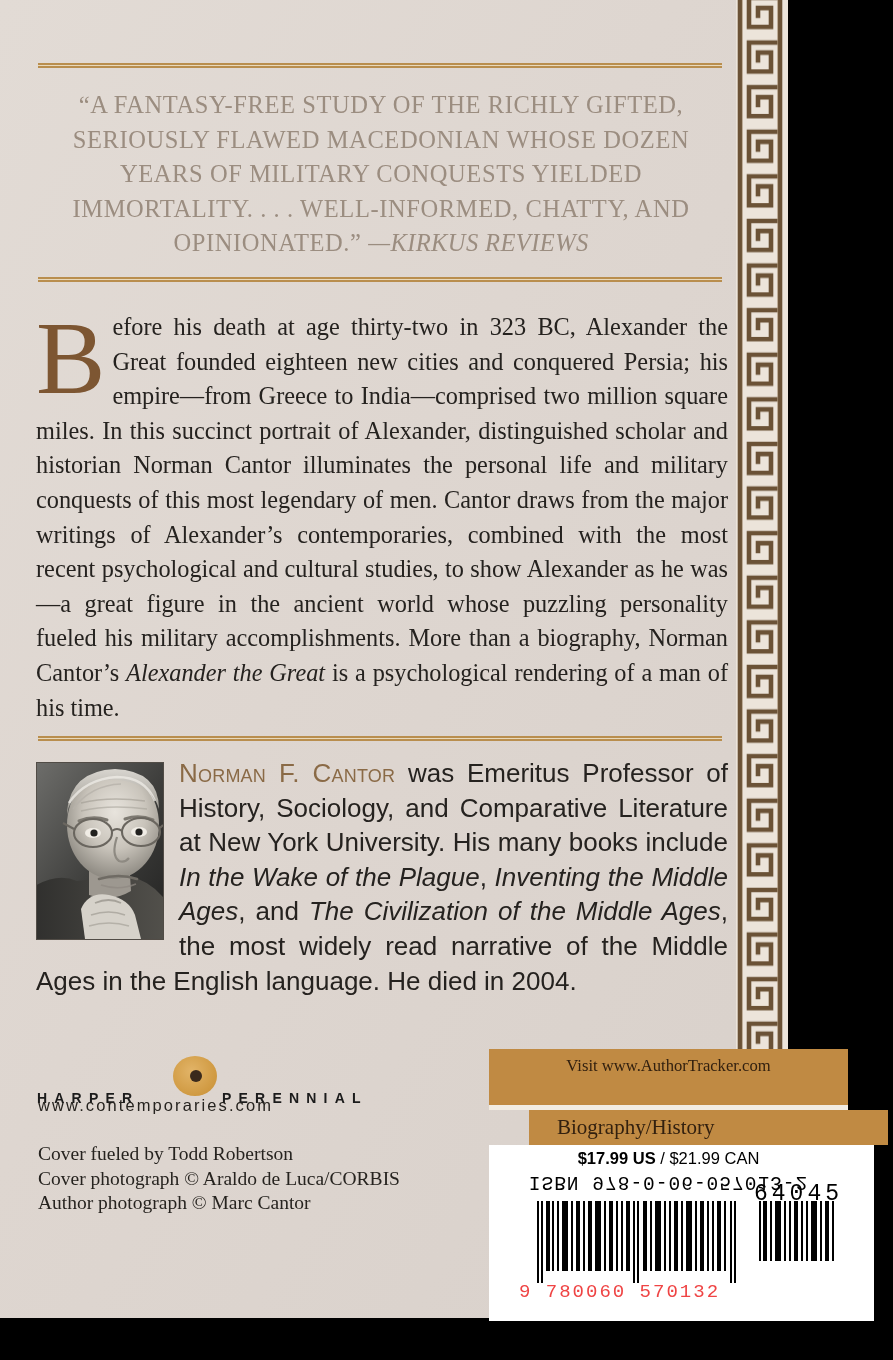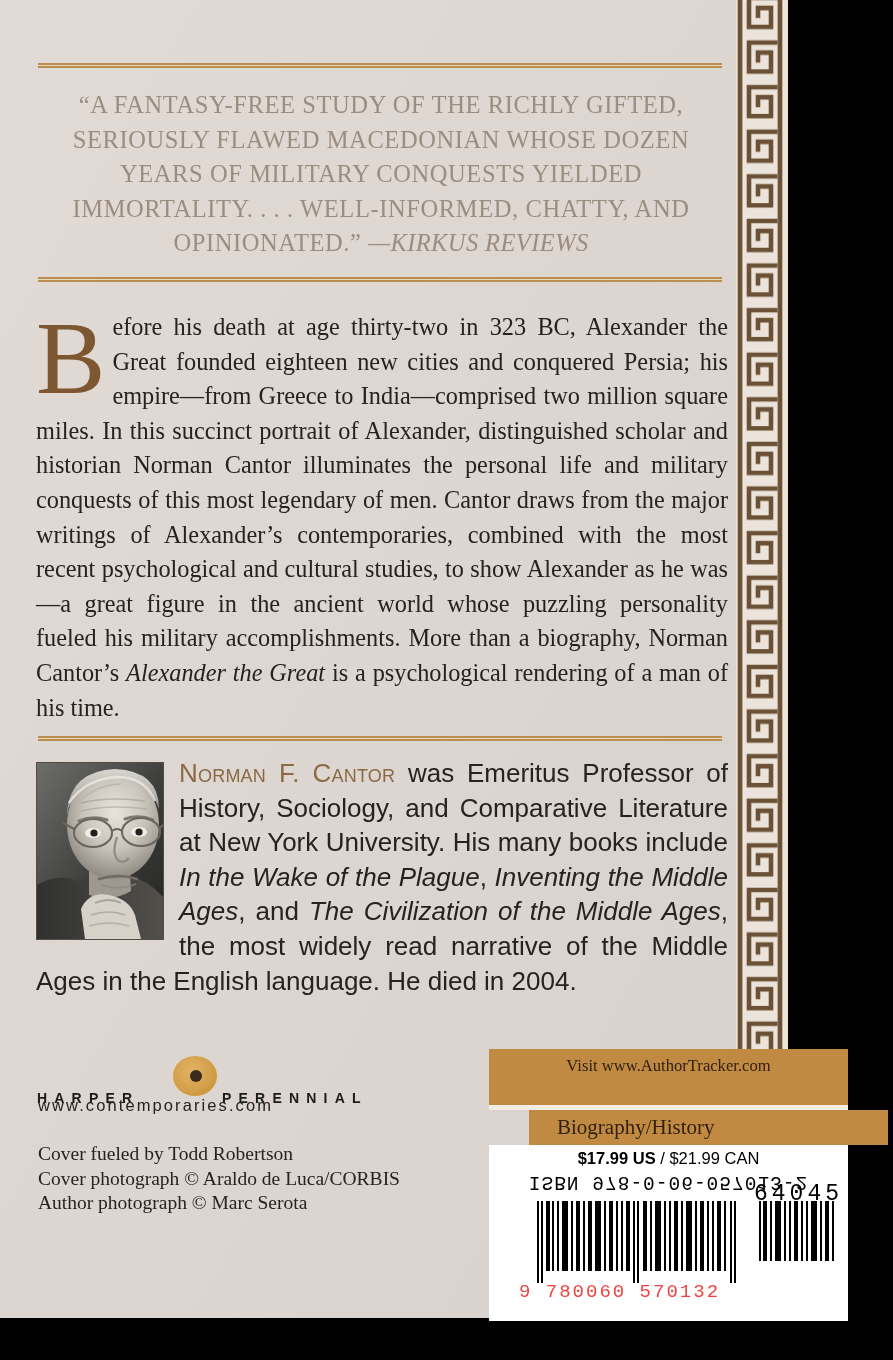"$17.99 US / $21.99 CAN" .bc-white { padding-left: none -> 26px }
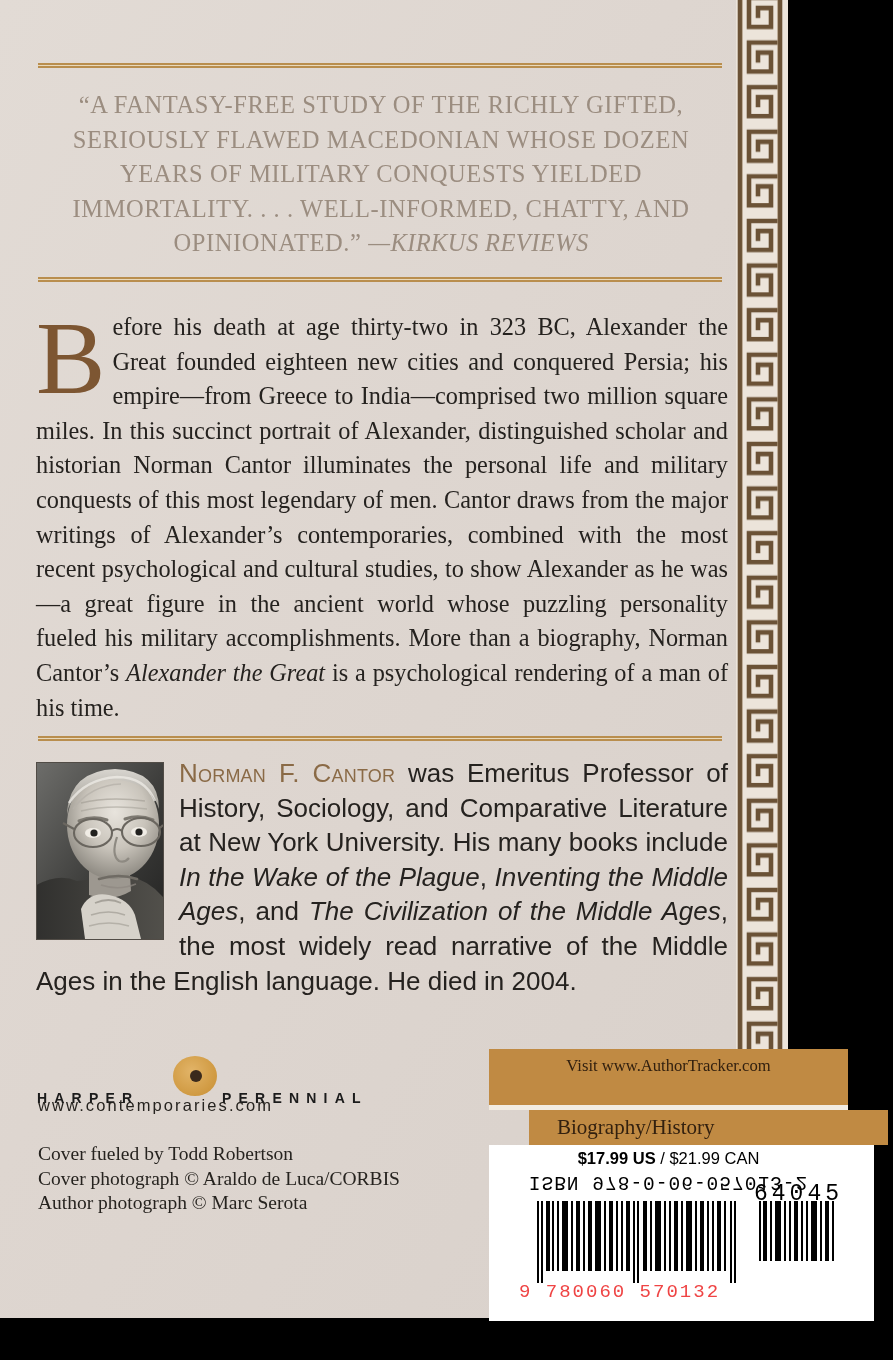"Author photograph © Marc Serota" div { text: Serota -> Cantor }
